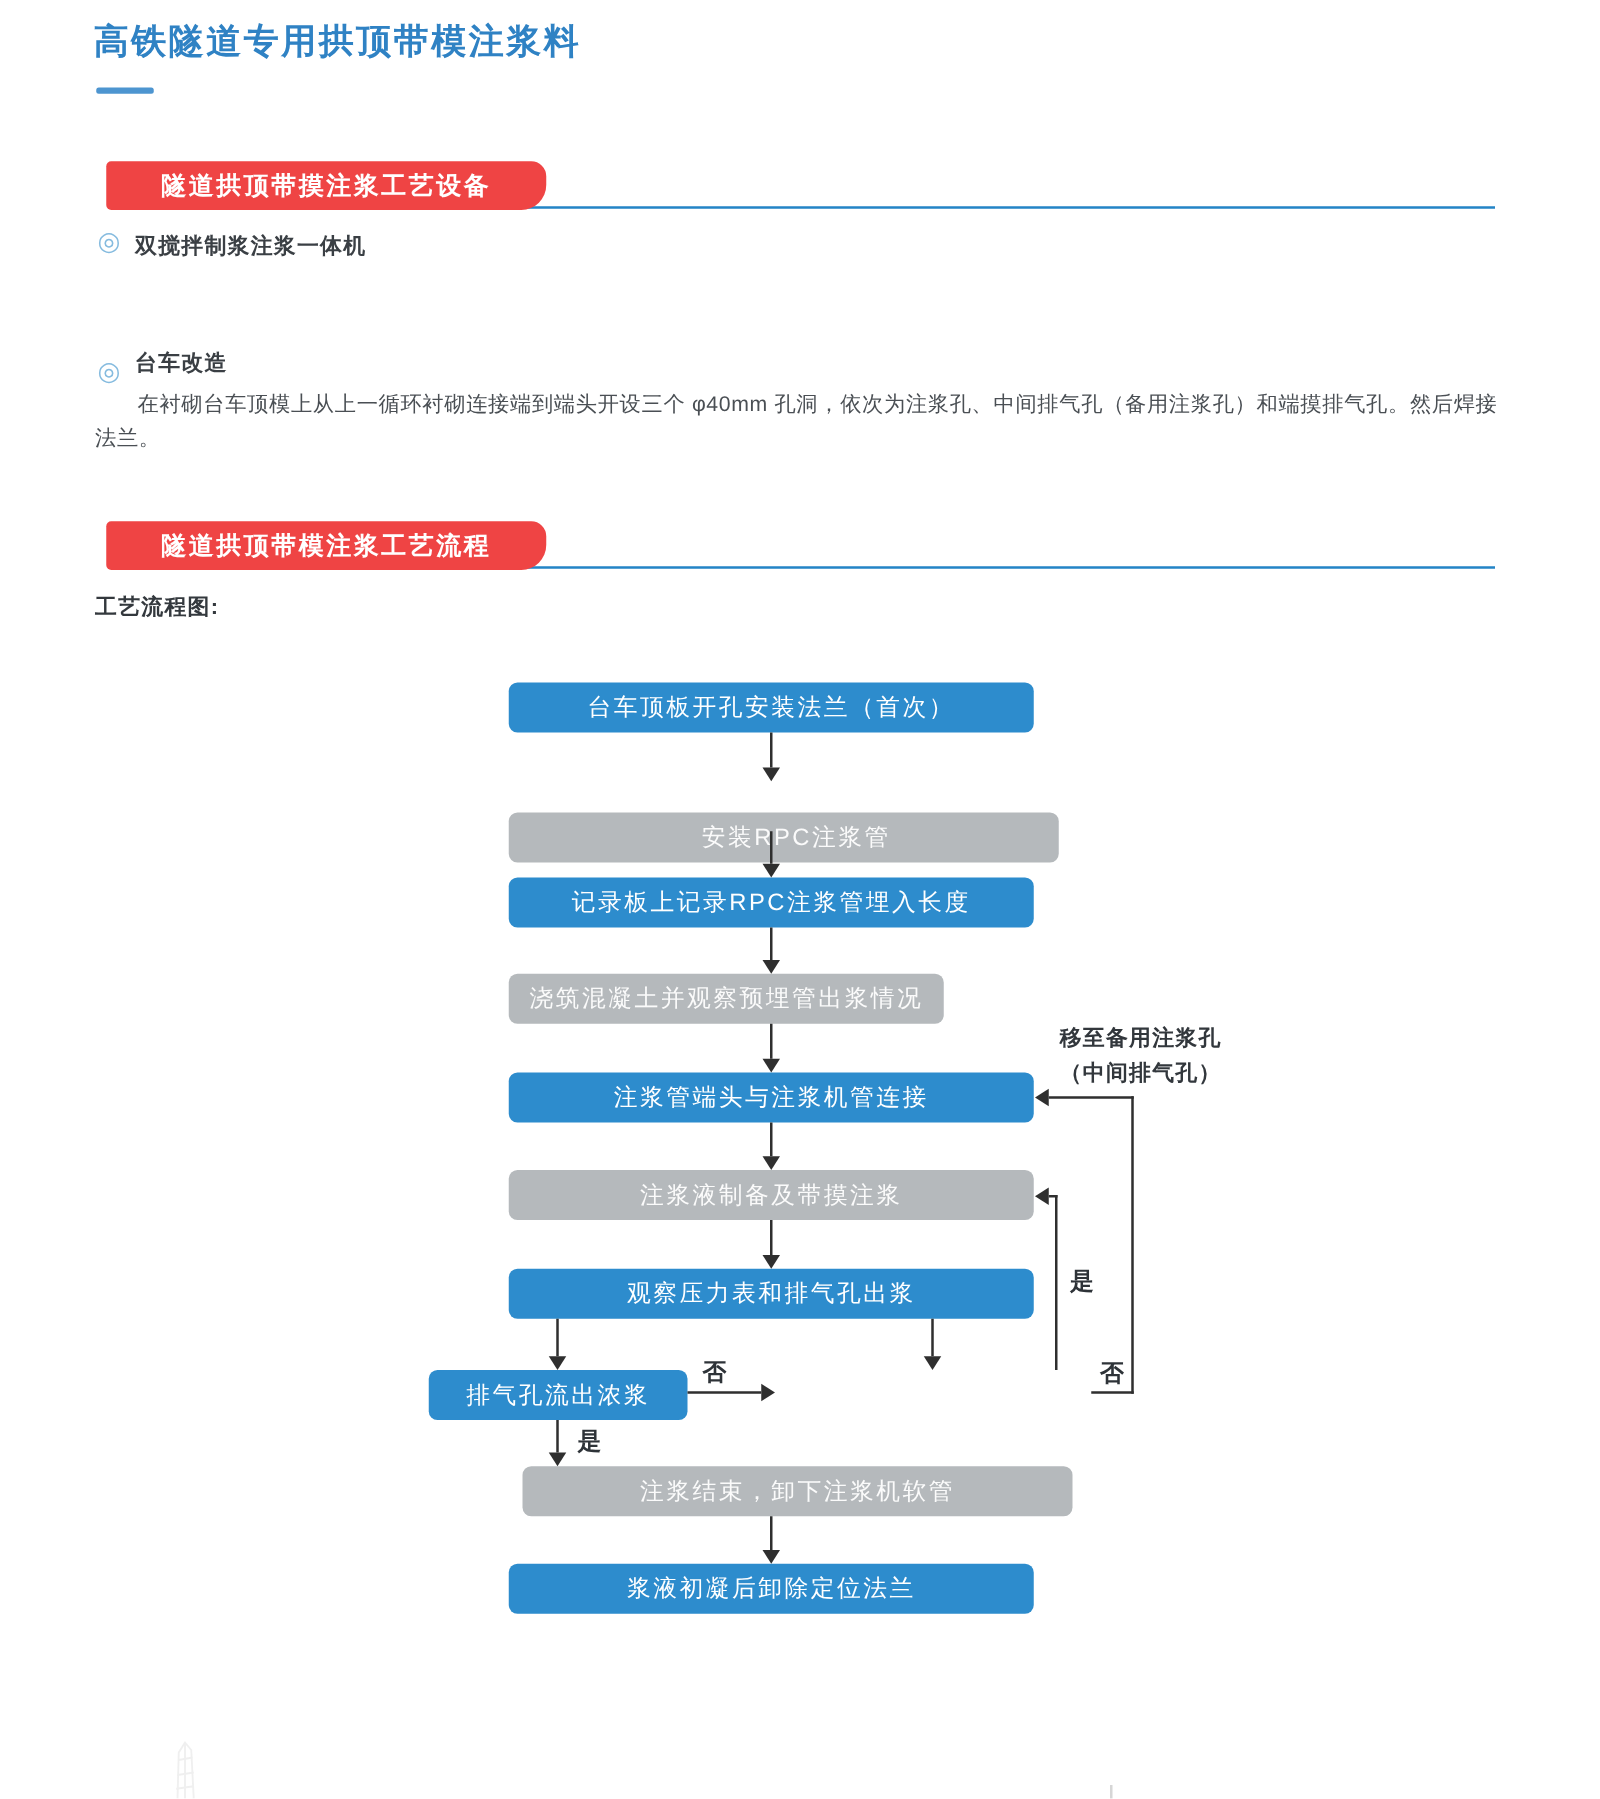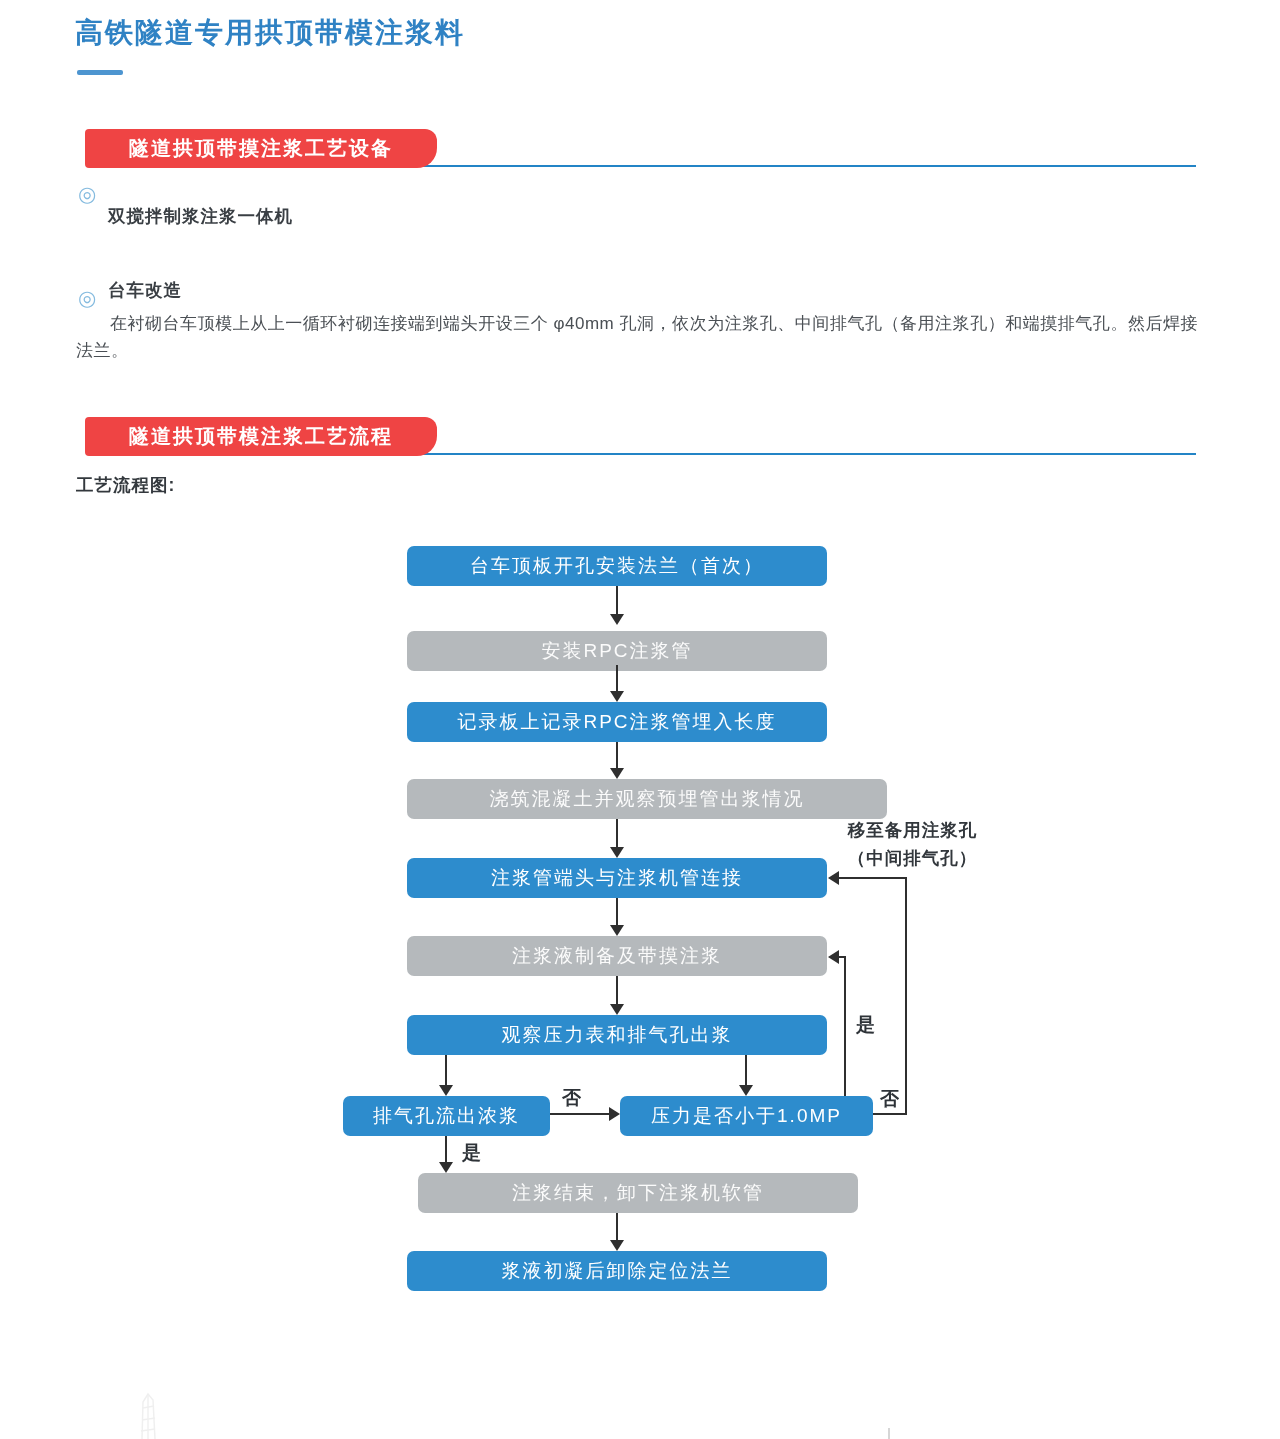"双搅拌制浆注浆一体机" span.abs { margin-top: 20px -> none }
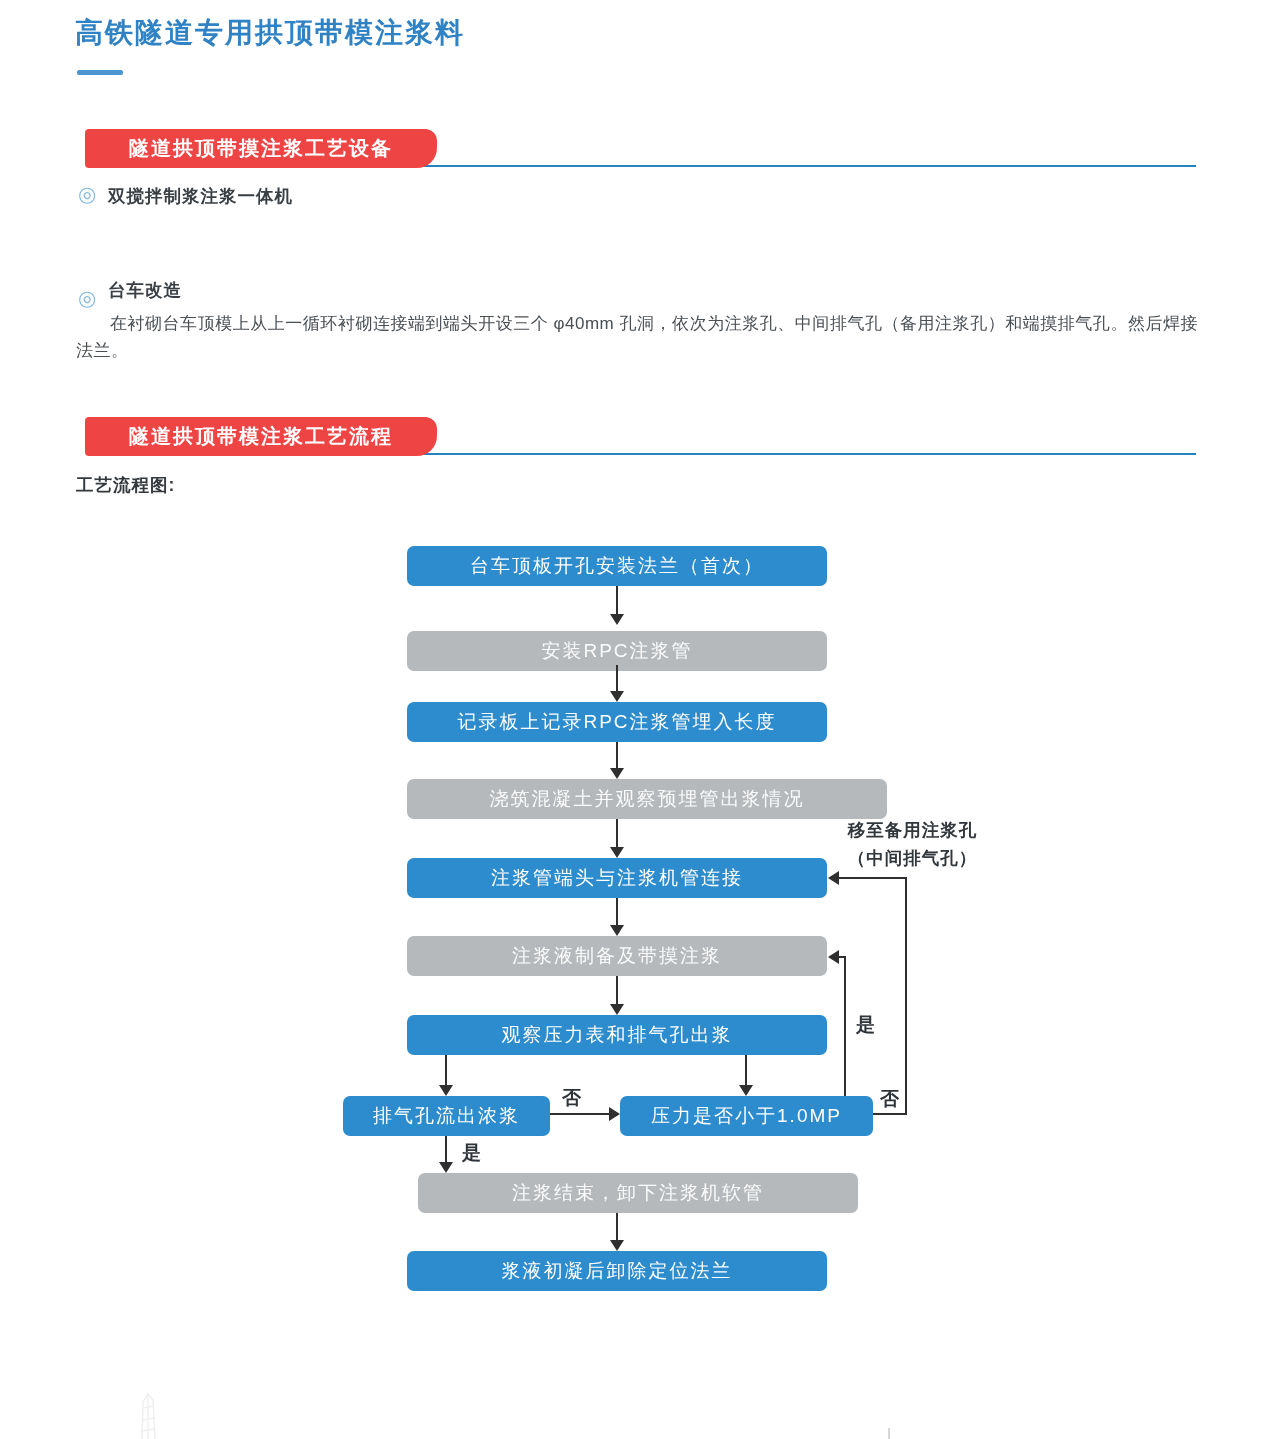"安装RPC注浆管" div.flow-box { padding-left: none -> 20px; top: 631px -> 650px }
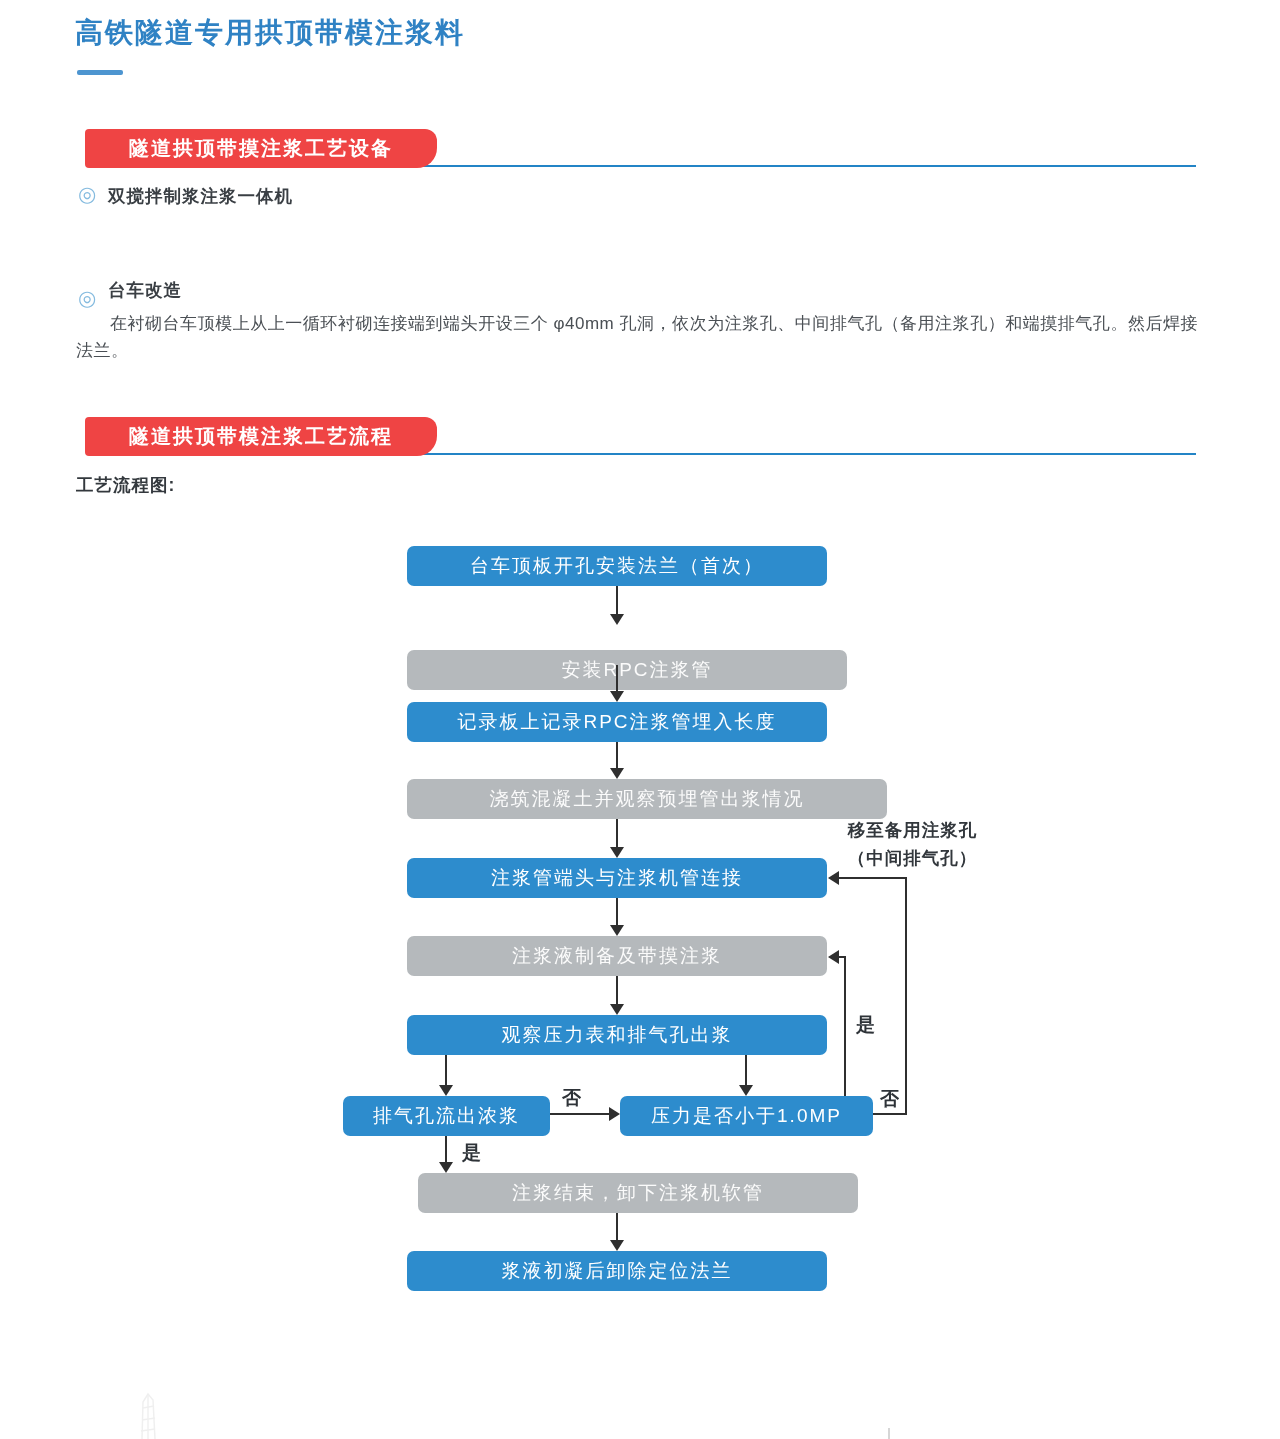"浇筑混凝土并观察预埋管出浆情况" div.flow-box { width: 480px -> 348px }
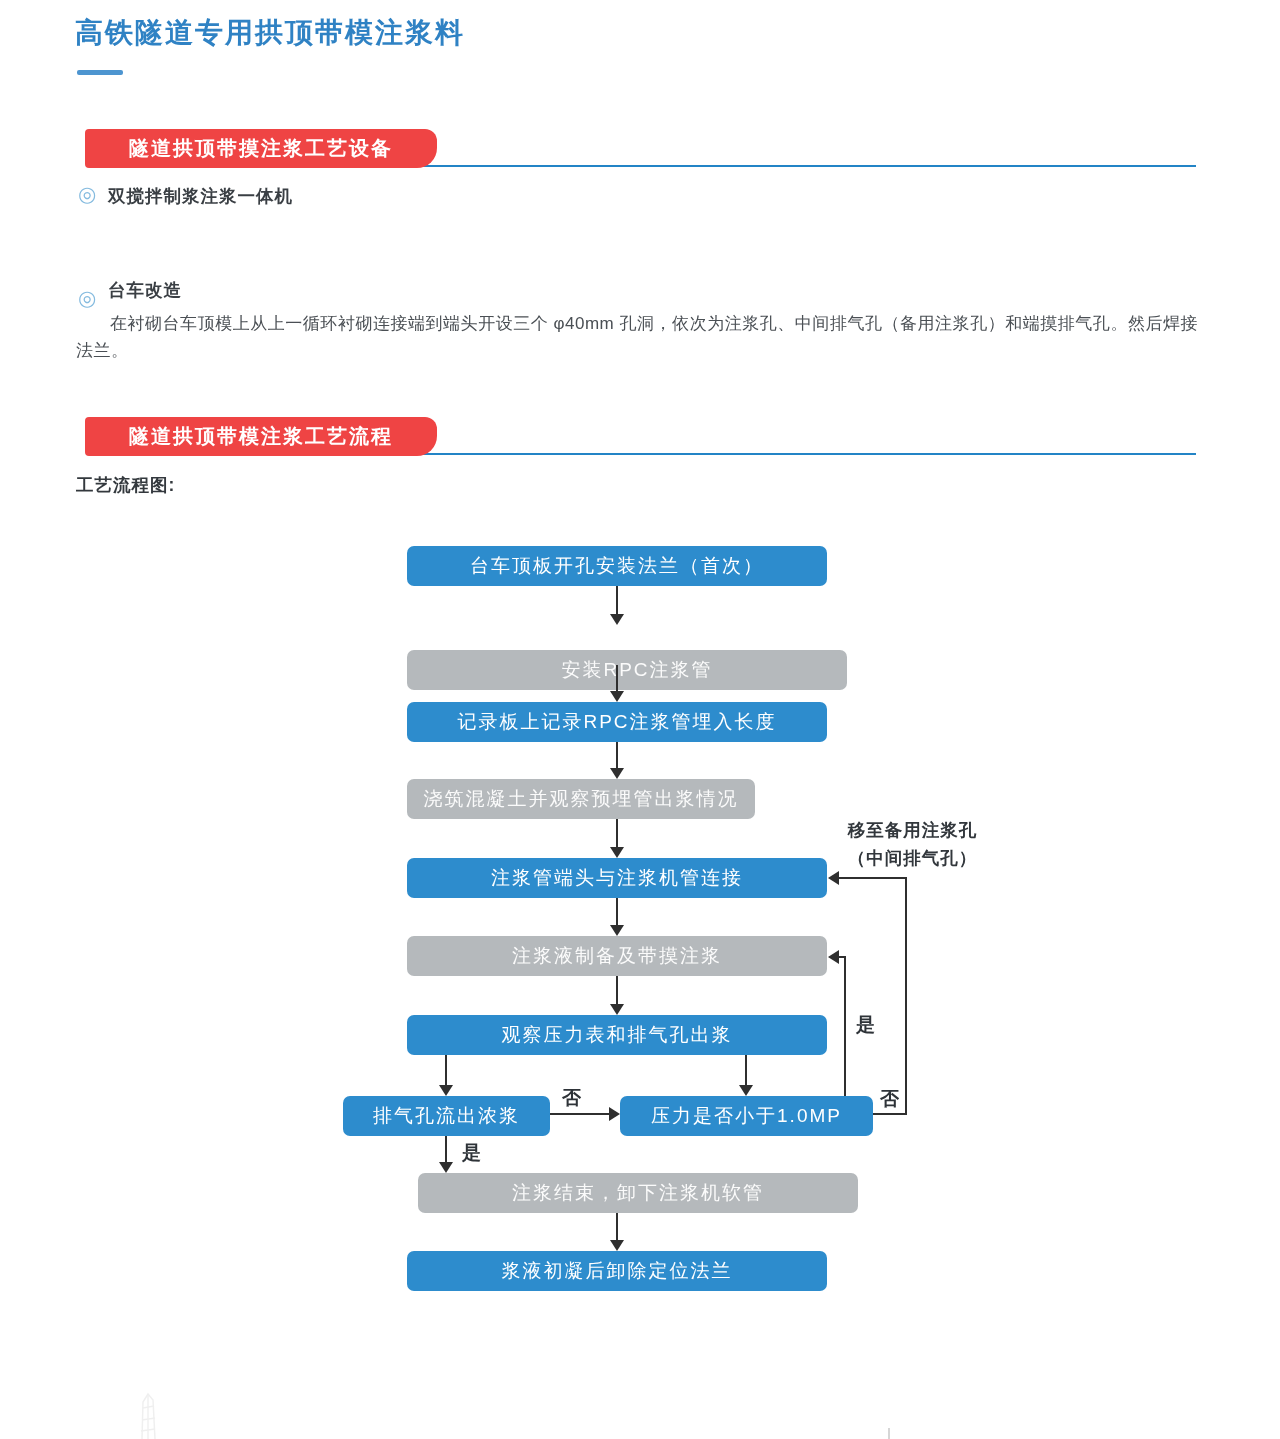"压力是否小于1.0MP" div.flow-box { html: <div>压力是否小于1.0MP</div> -> none }
